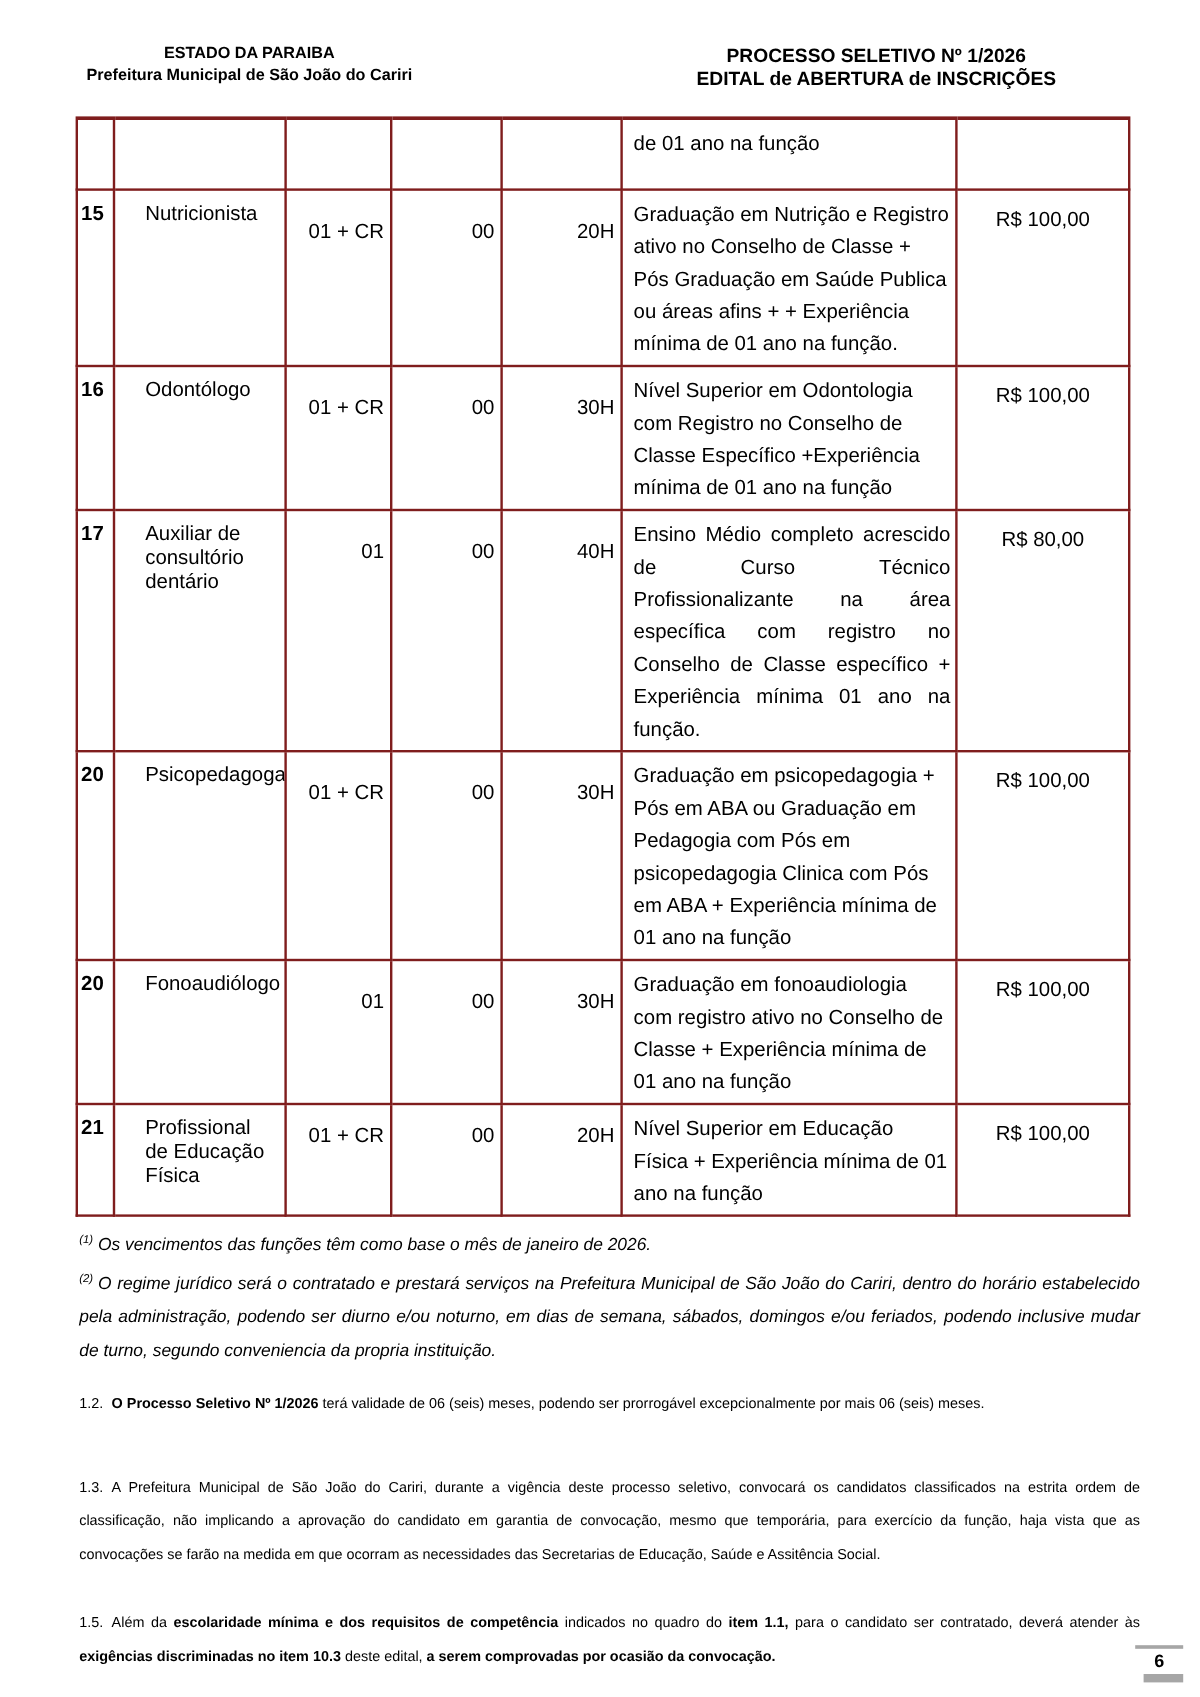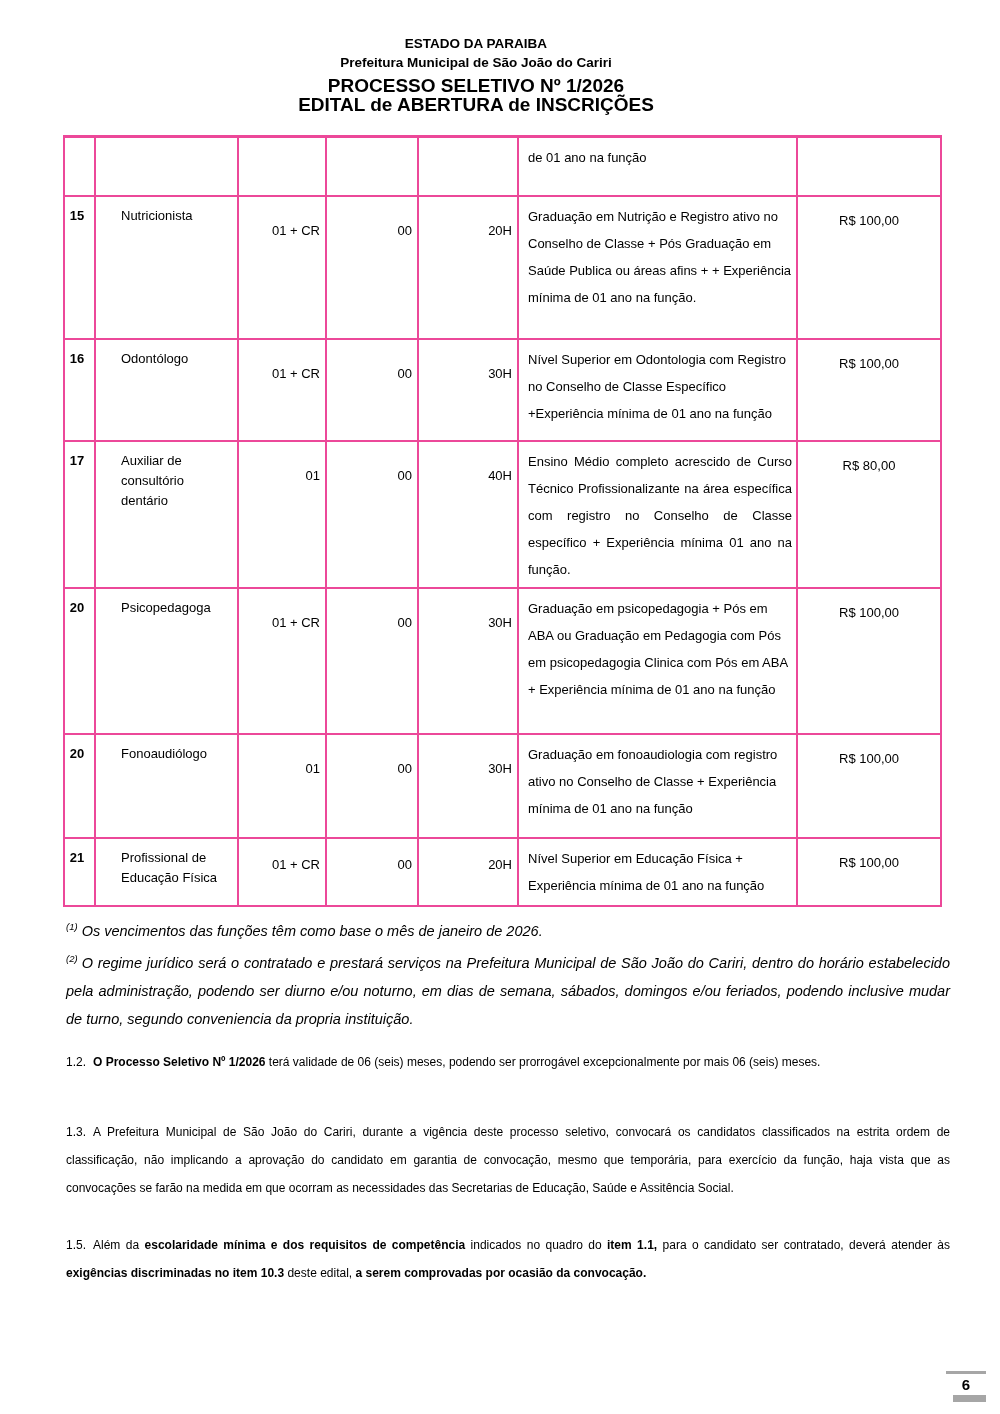"ESTADO DA PARAIBA" .header { flex-direction: column -> none }
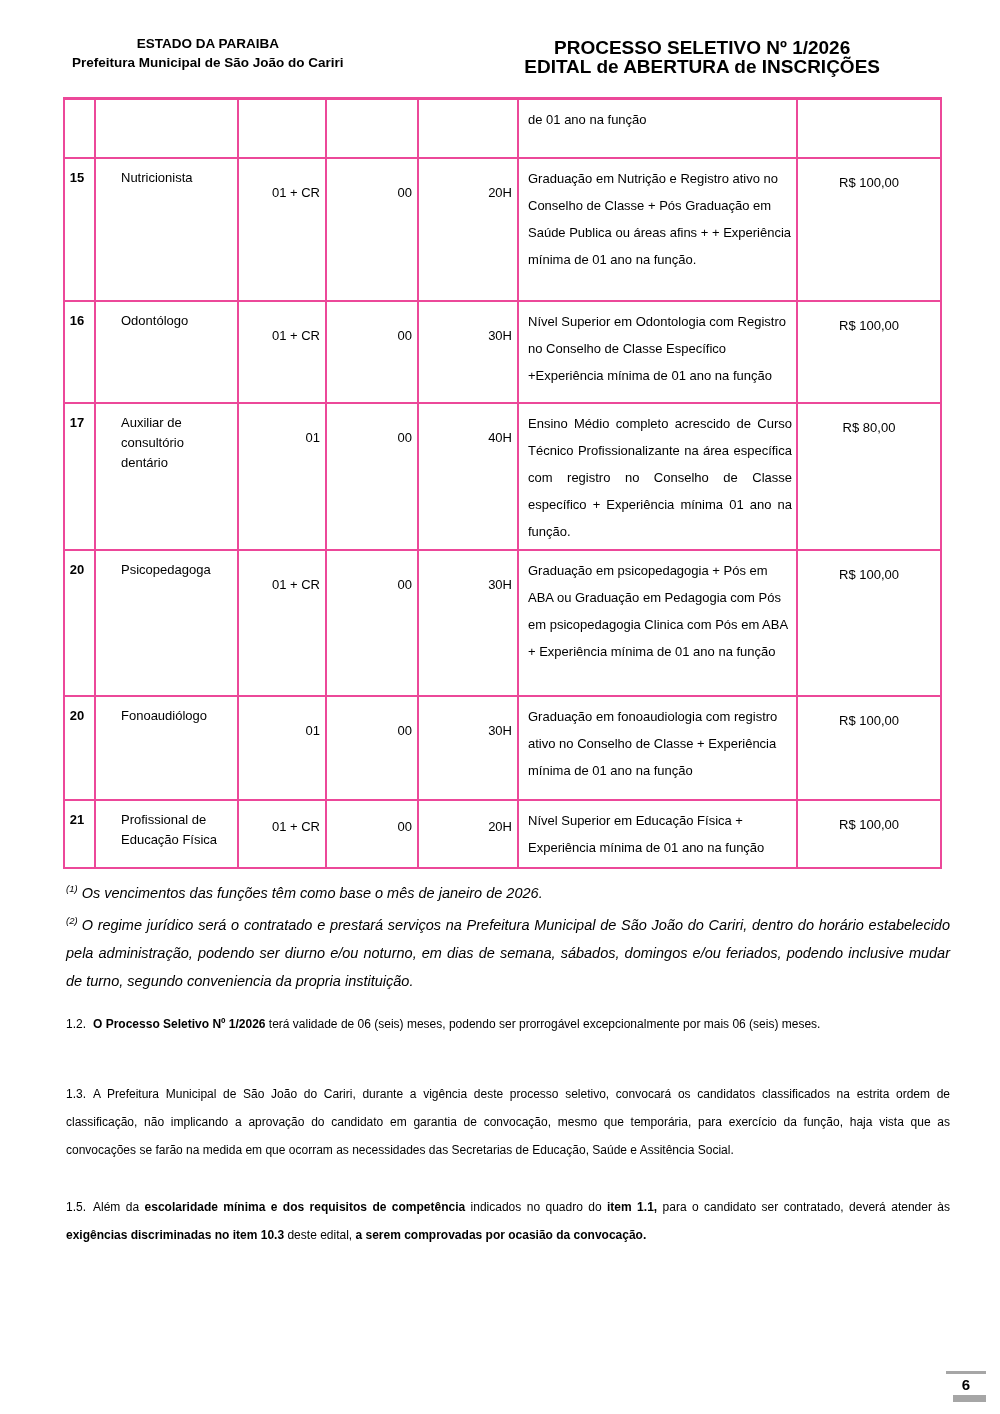"PROCESSO SELETIVO Nº 1/2026" .header-right { font-size: 19px -> 16px }
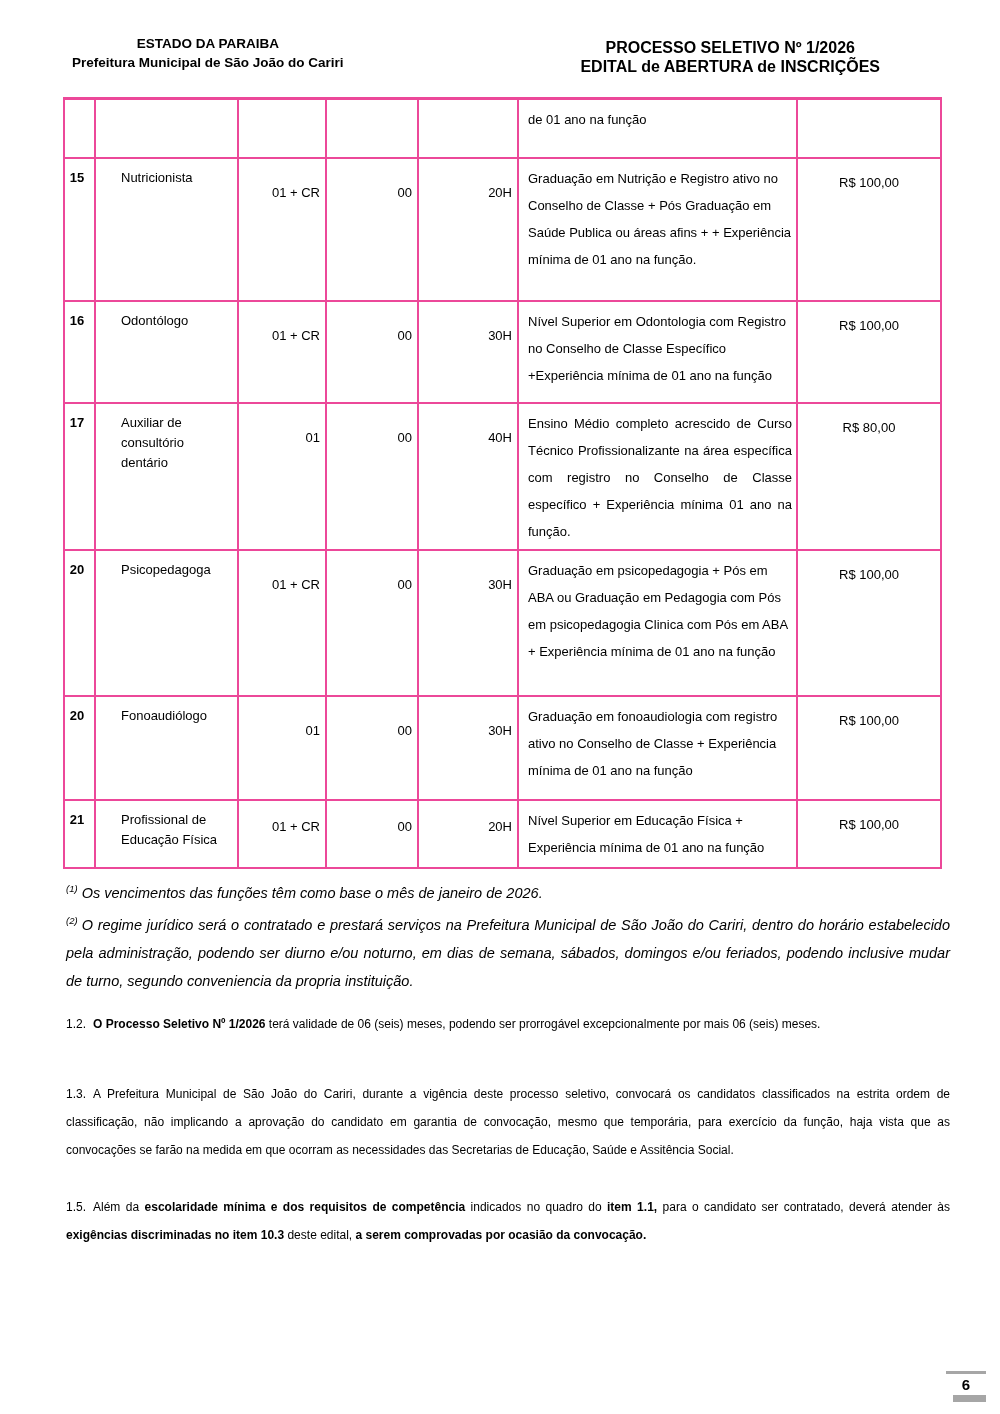"de 01 ano na função" .doc-table td { border: 2px solid #ec4899 -> 2px solid #7f1d1d; font-size: 13px -> 17px }
